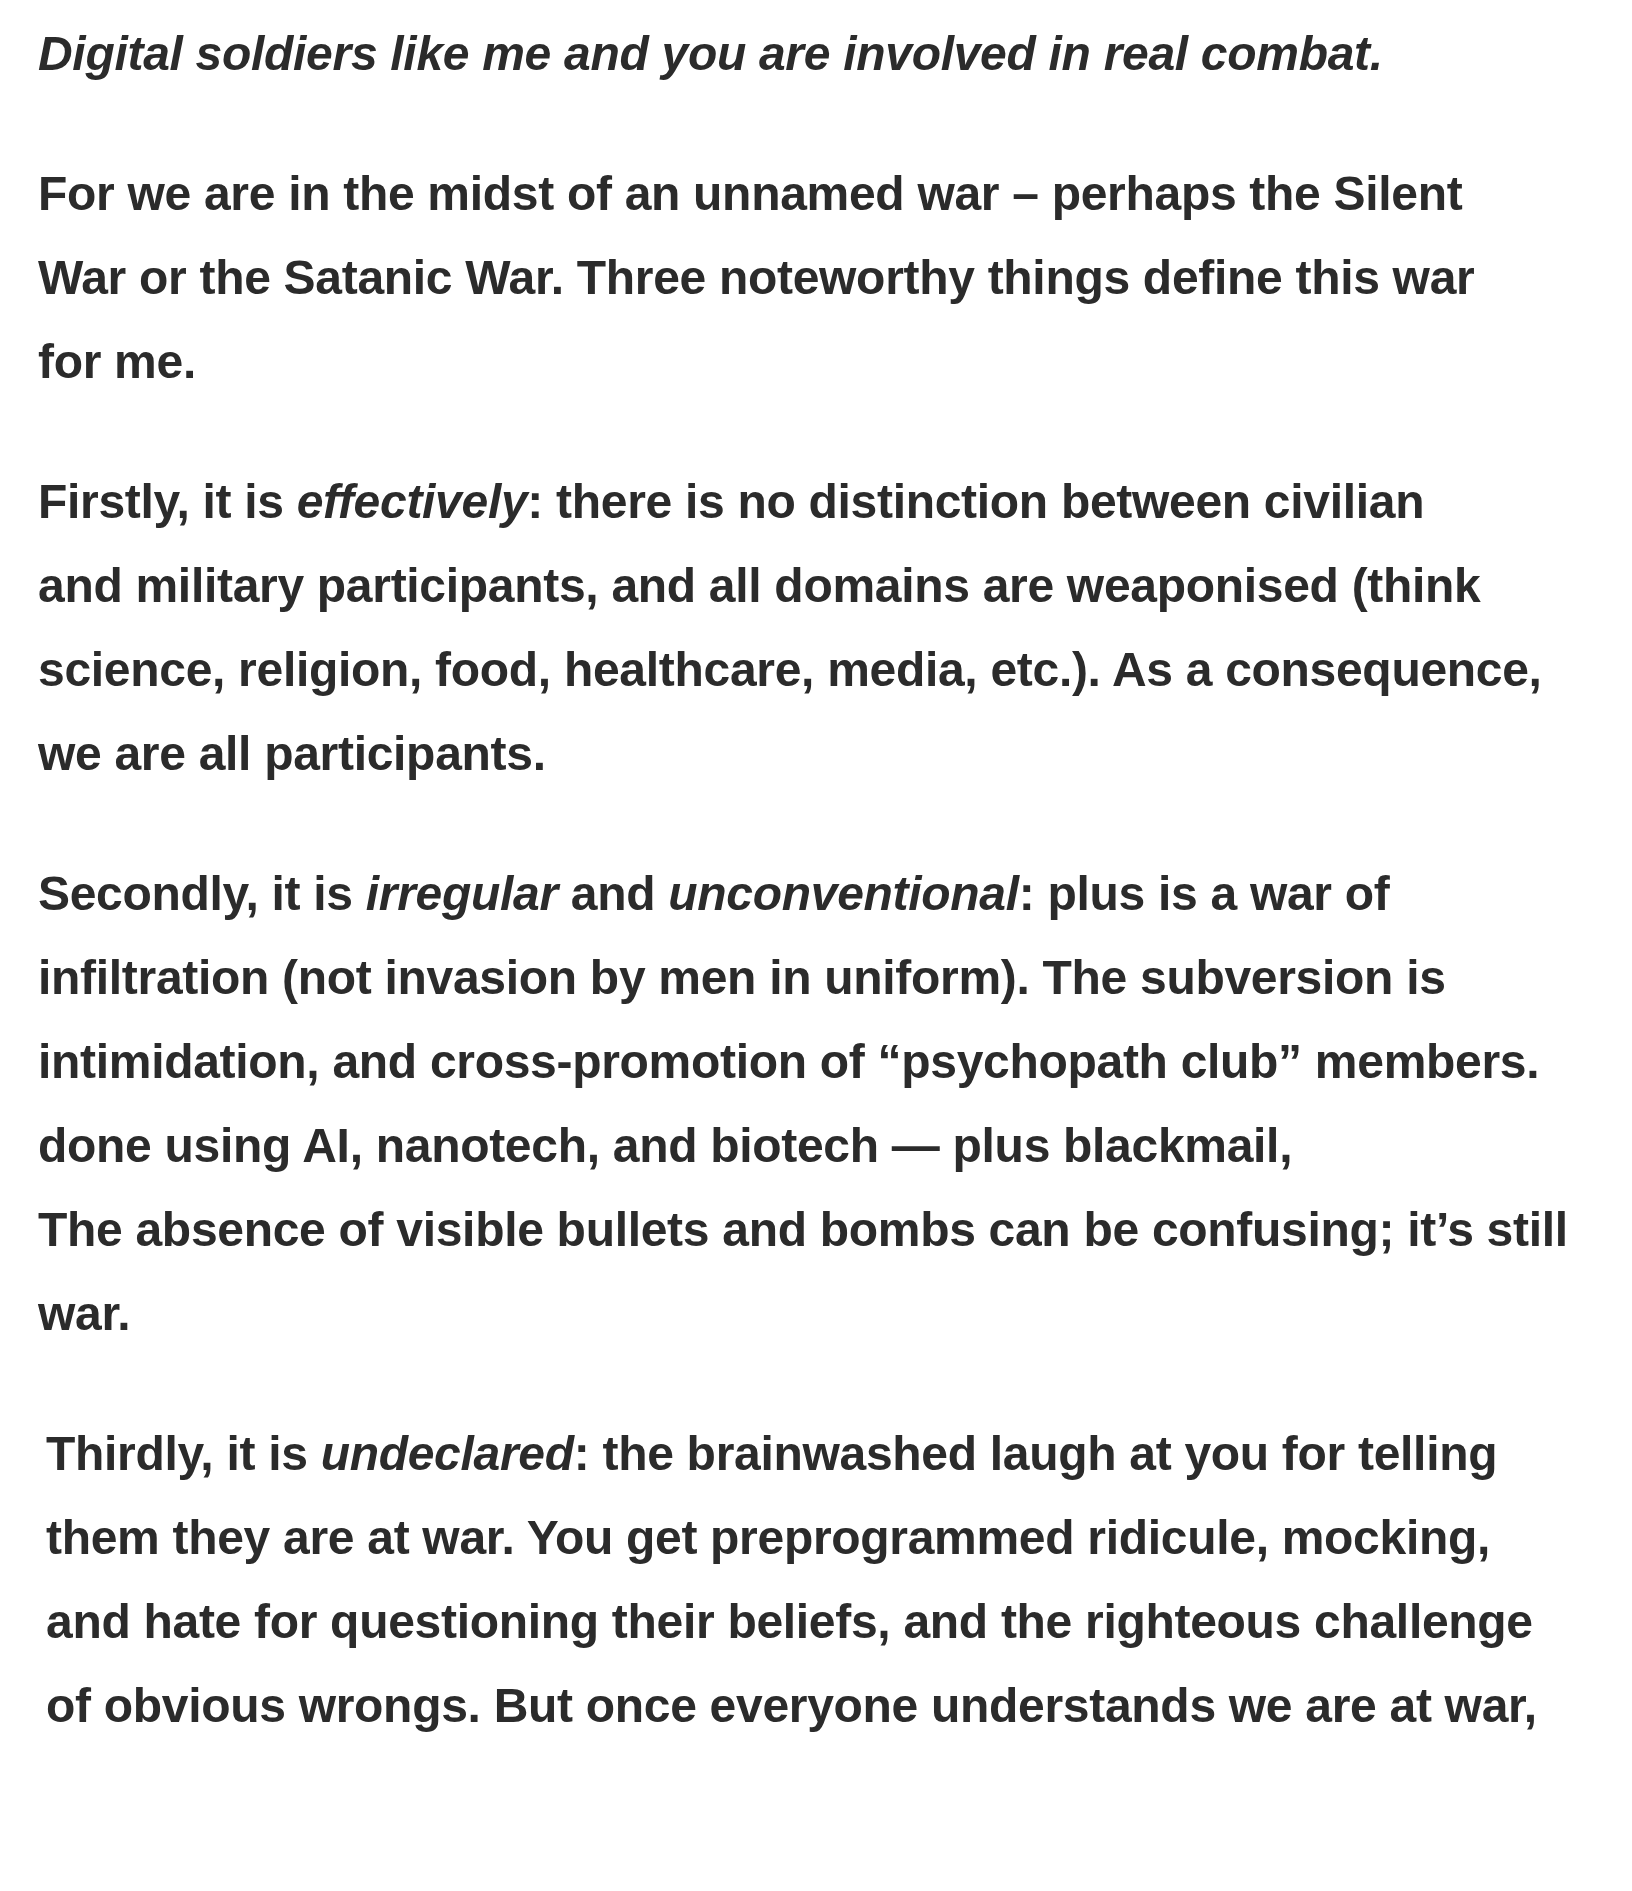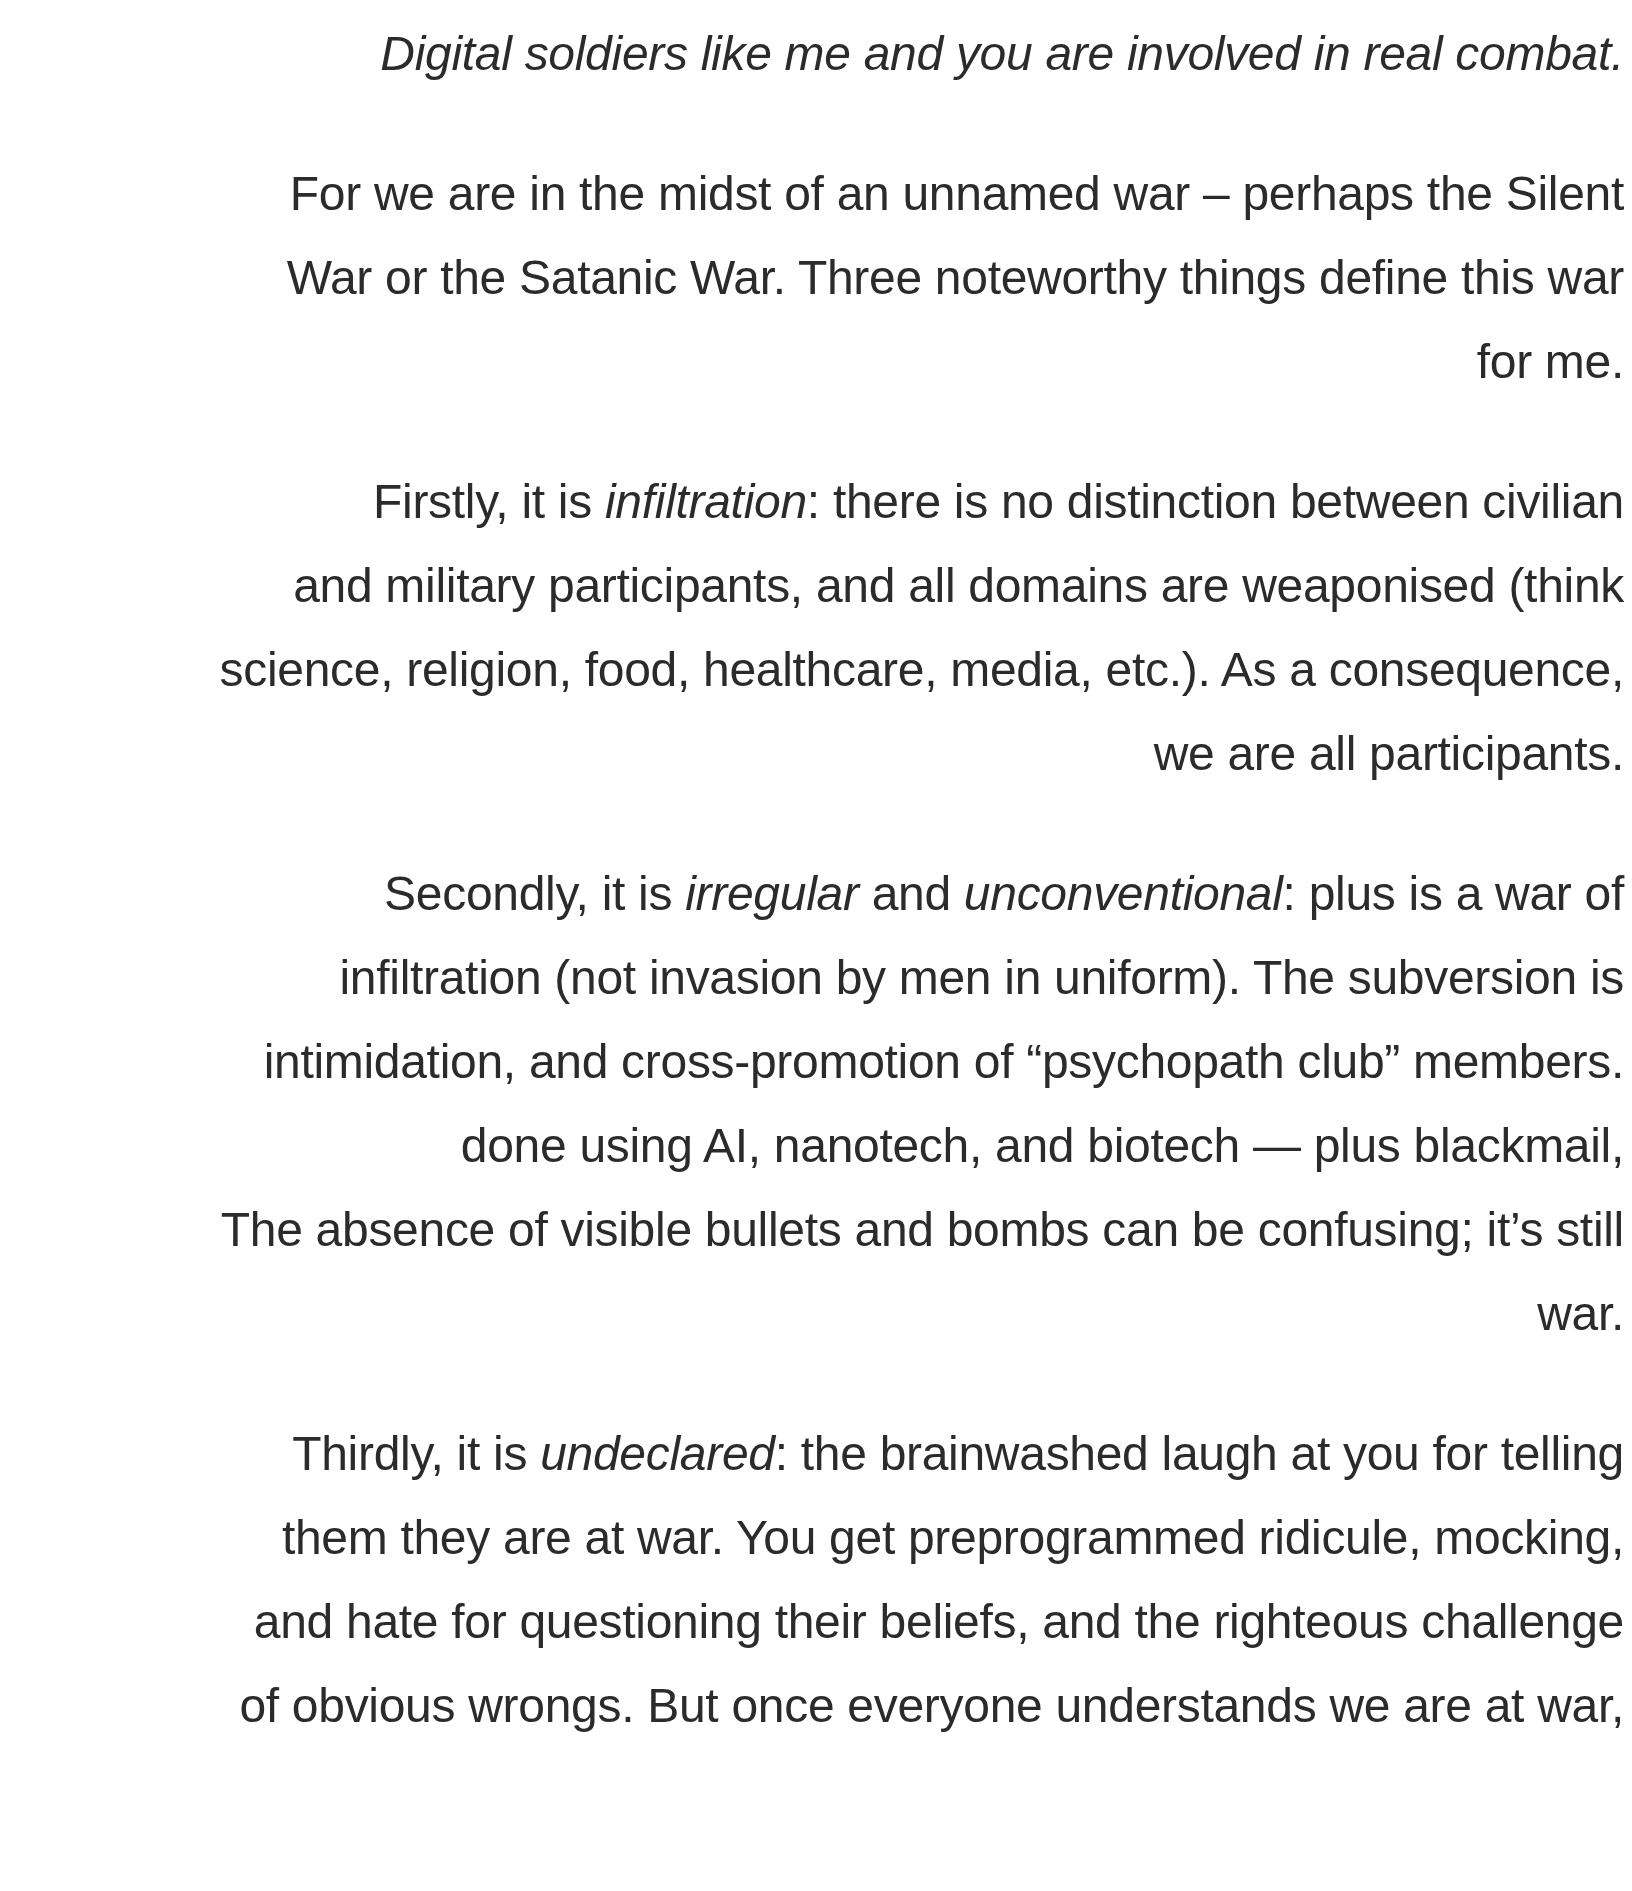"Digital soldiers like me and" .para { font-weight: 400 -> 700; text-align: right -> none }
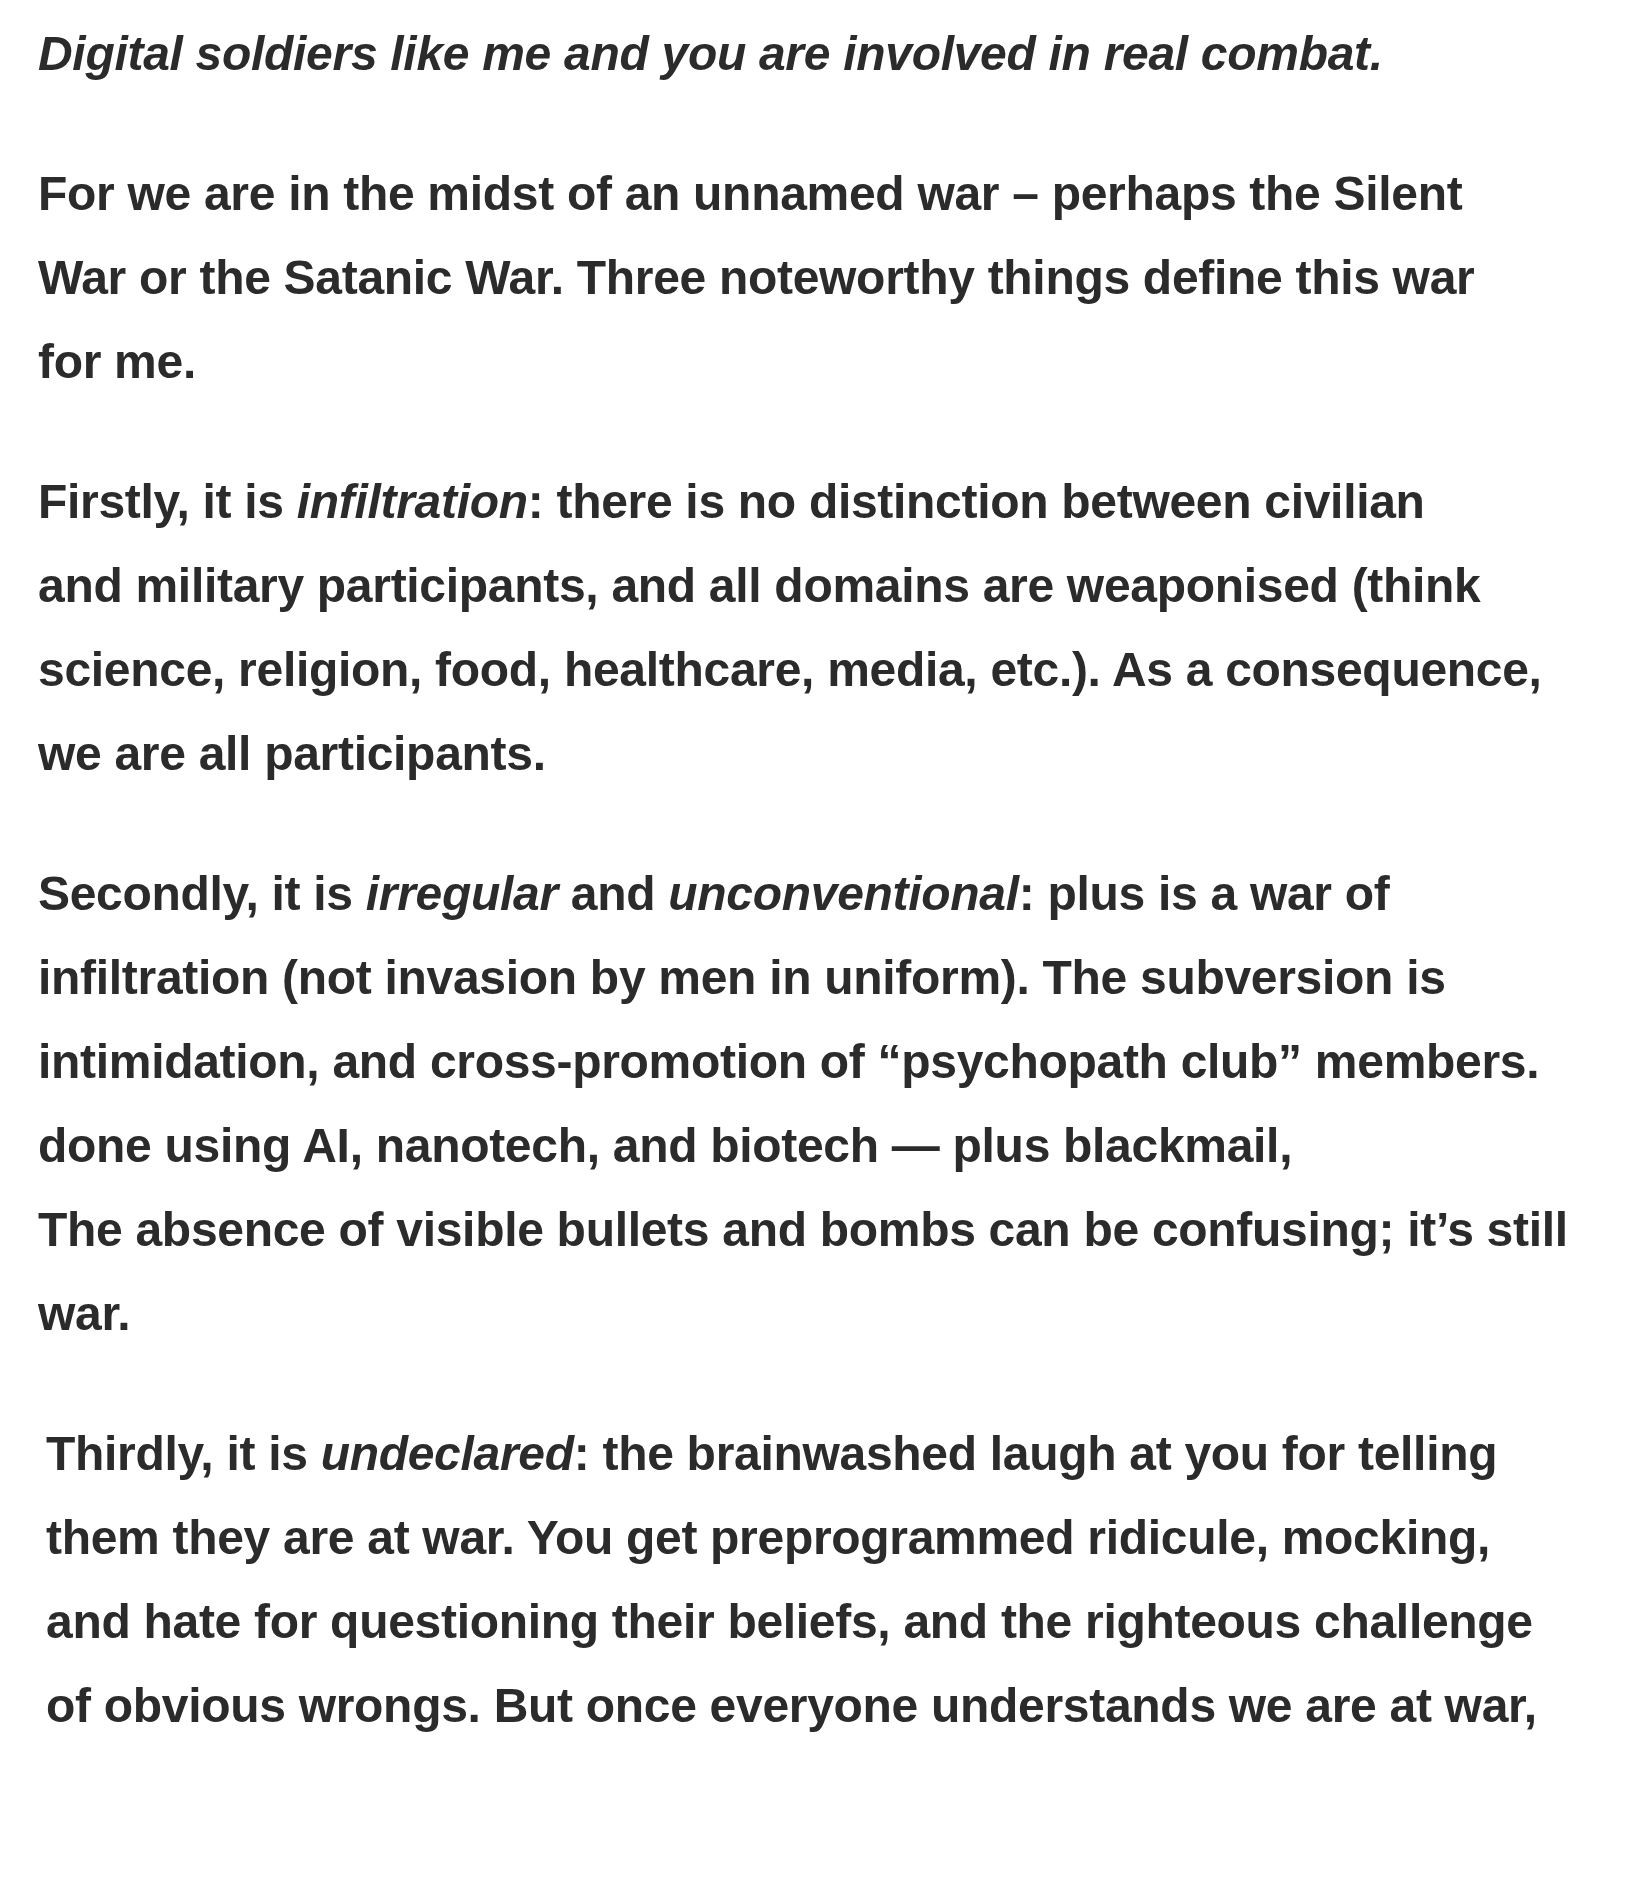"infiltration" em { text: infiltration -> effectively }
